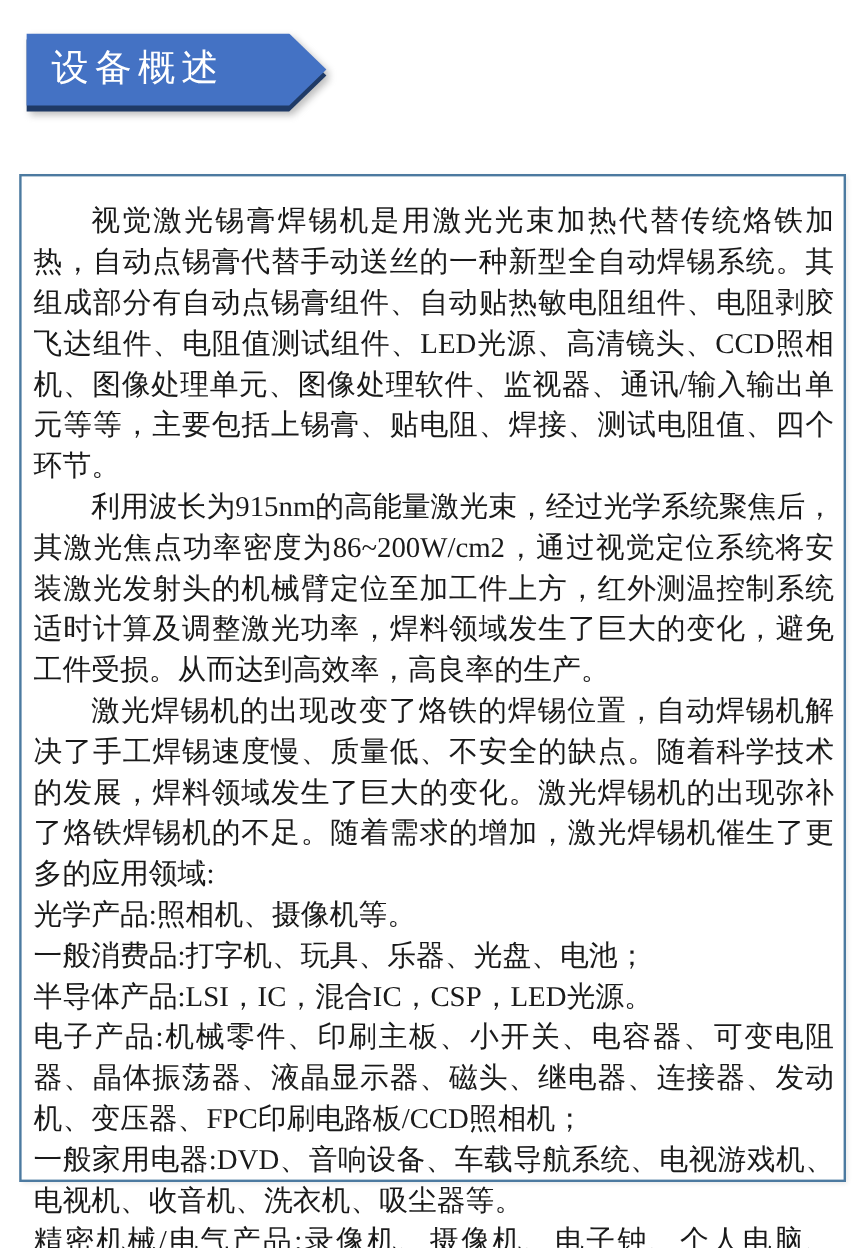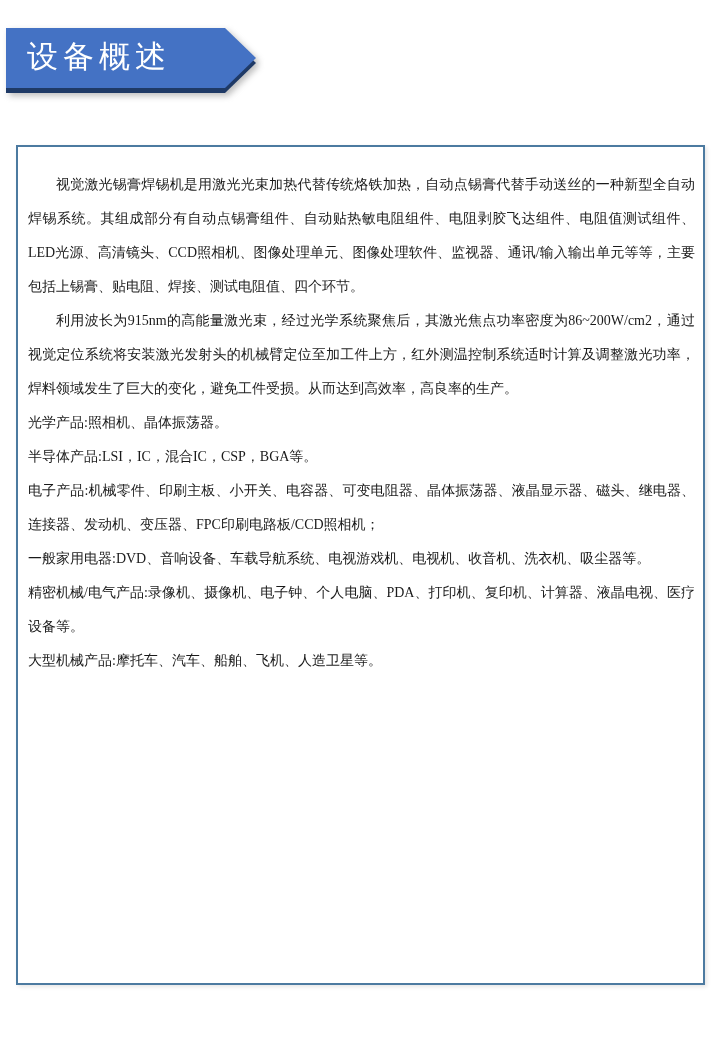"设备概述" .banner { left: 6px -> 22px }
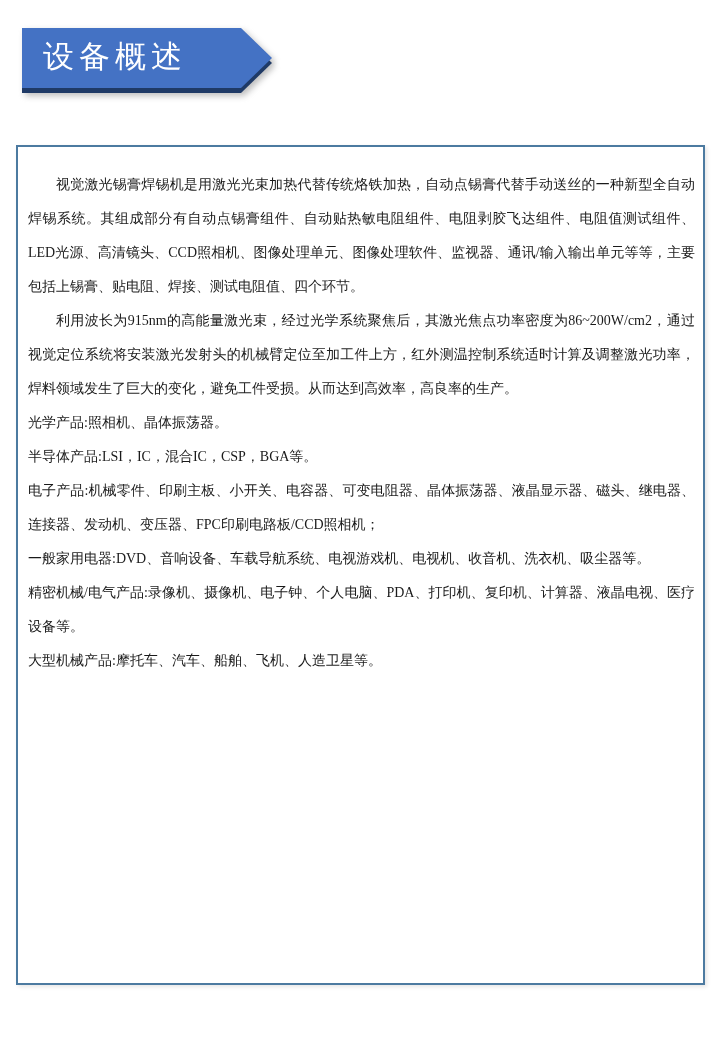"视觉激光锡膏焊锡机是用激光光束加热代替传统烙铁加热，自动点锡膏代替手动送丝的一种" .content-box { font-size: 14px -> 24px }
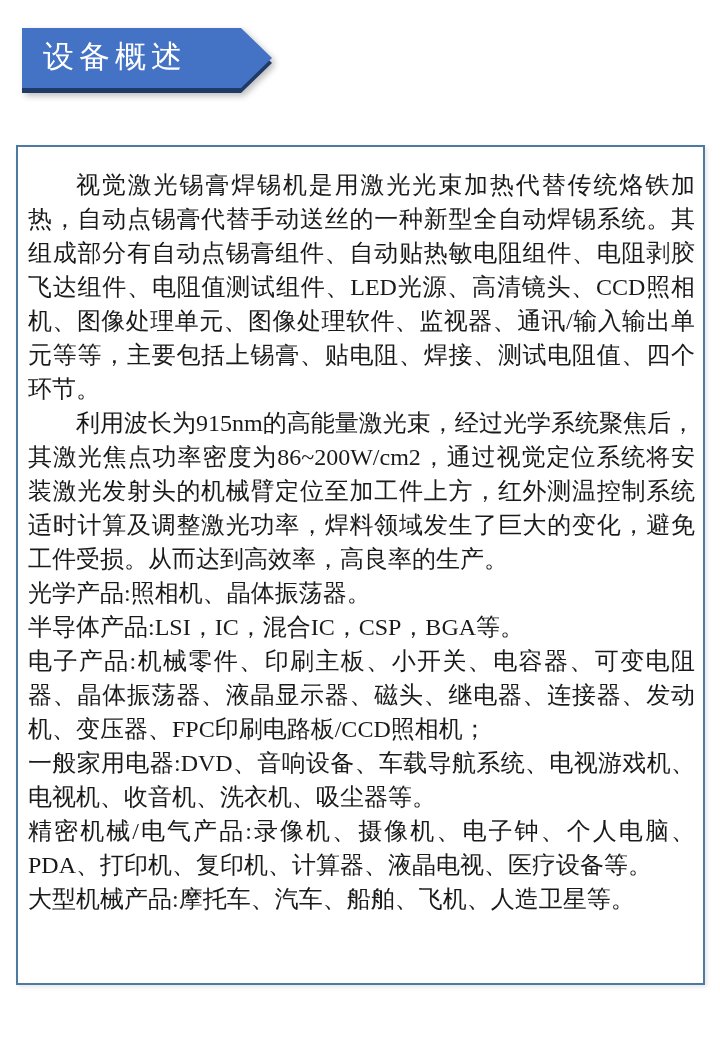"激光焊锡机的出现改变了烙铁的焊锡位置，自动焊锡机解决了手工焊锡速度慢、质量低、不" p.para { html: none -> <p>激光焊锡机的出现改变了烙铁的焊锡位置，自动焊锡机解决了手工焊锡速度慢、质量低、不安全的缺点。随着科学技术的发展，焊料领域发生了巨大的变化。激光焊锡机的出现弥补了烙铁焊锡机的不足。随着需求的增加，激光焊锡机催生了更多的应用领域:</p> }
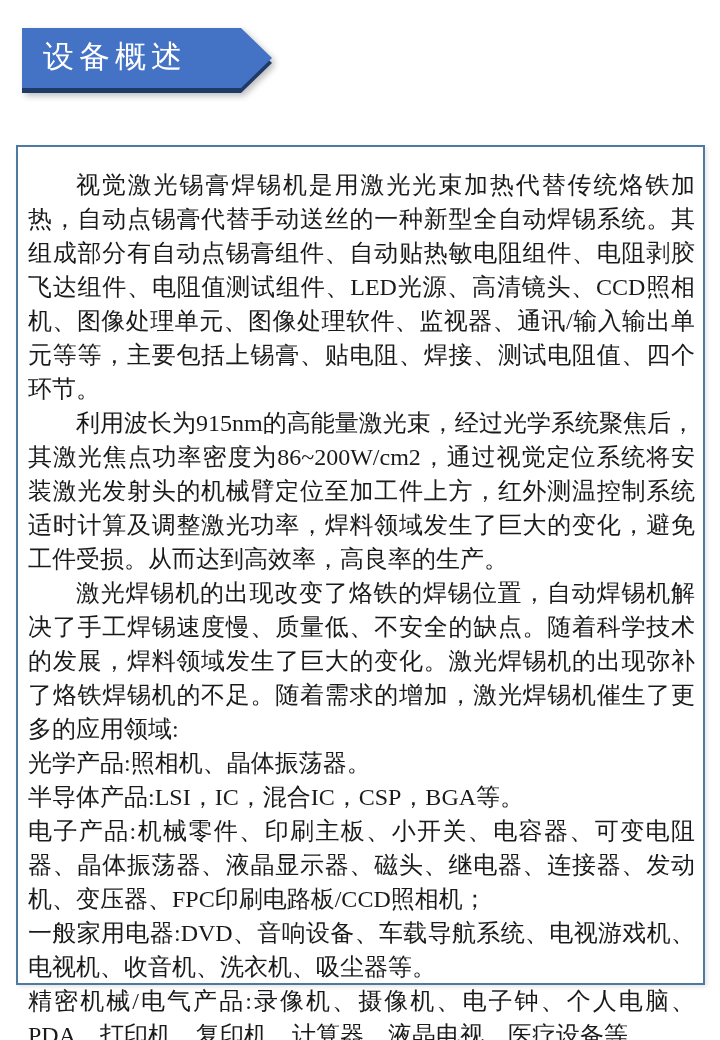"光学产品:照相机、晶体振荡器。" p.para { text: 晶体振荡器 -> 摄像机等 }
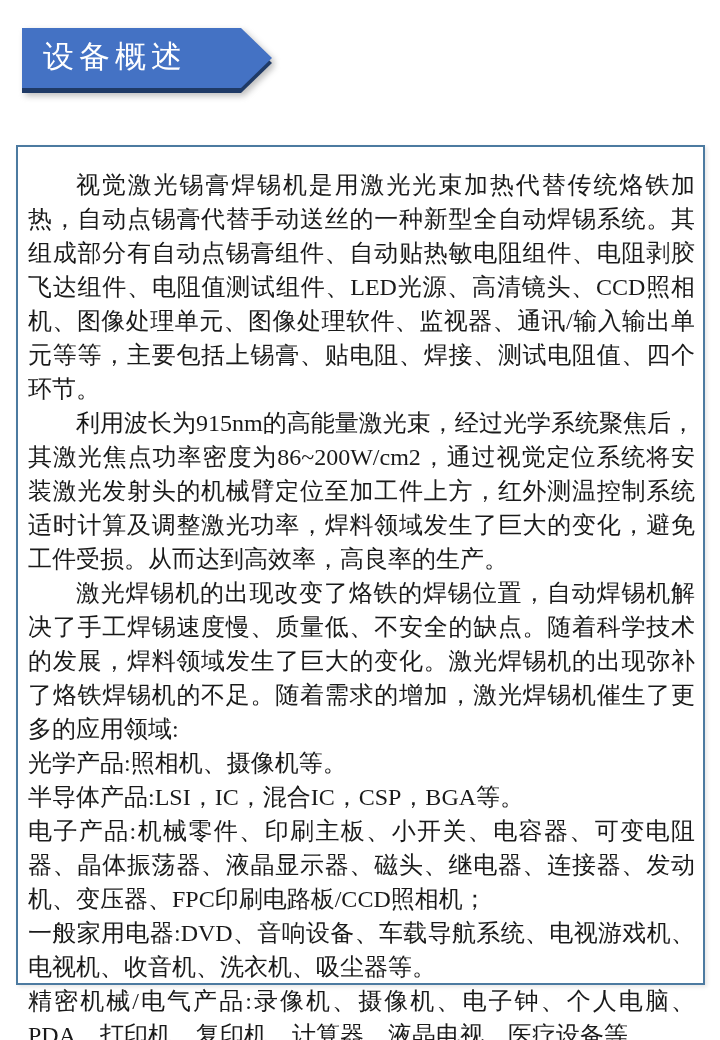"一般消费品:打字机、玩具、乐器、光盘、电池；" p.para { html: none -> <p>一般消费品:打字机、玩具、乐器、光盘、电池；</p> }
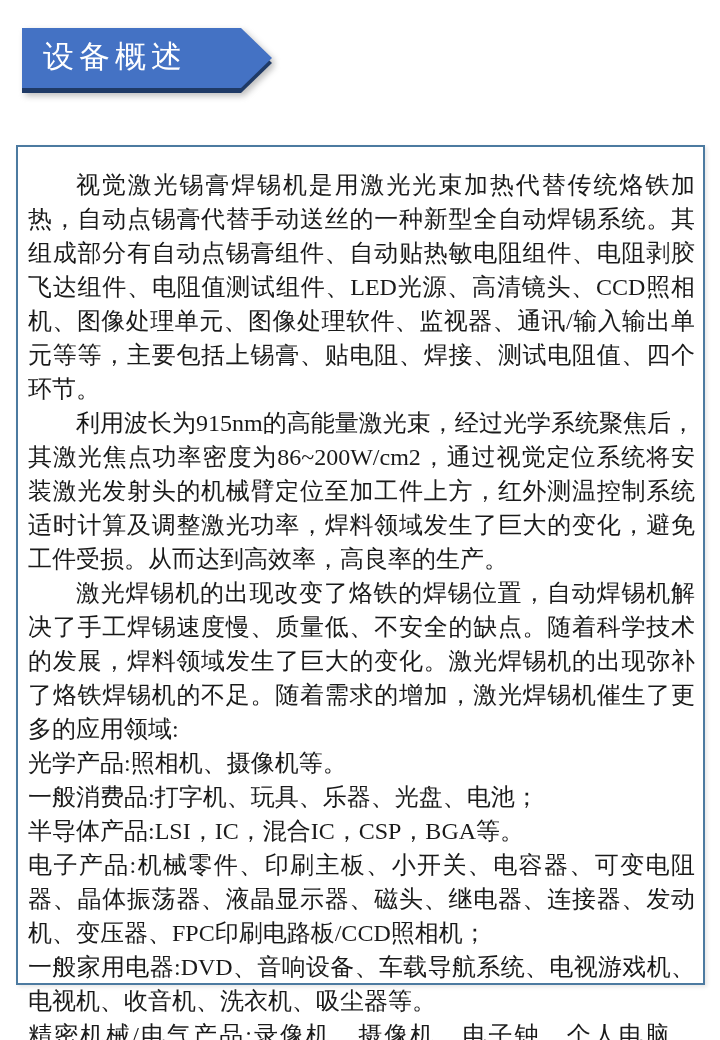"半导体产品:LSI，IC，混合IC，CSP，BGA等。" p.para { text: BGA等 -> LED光源 }
